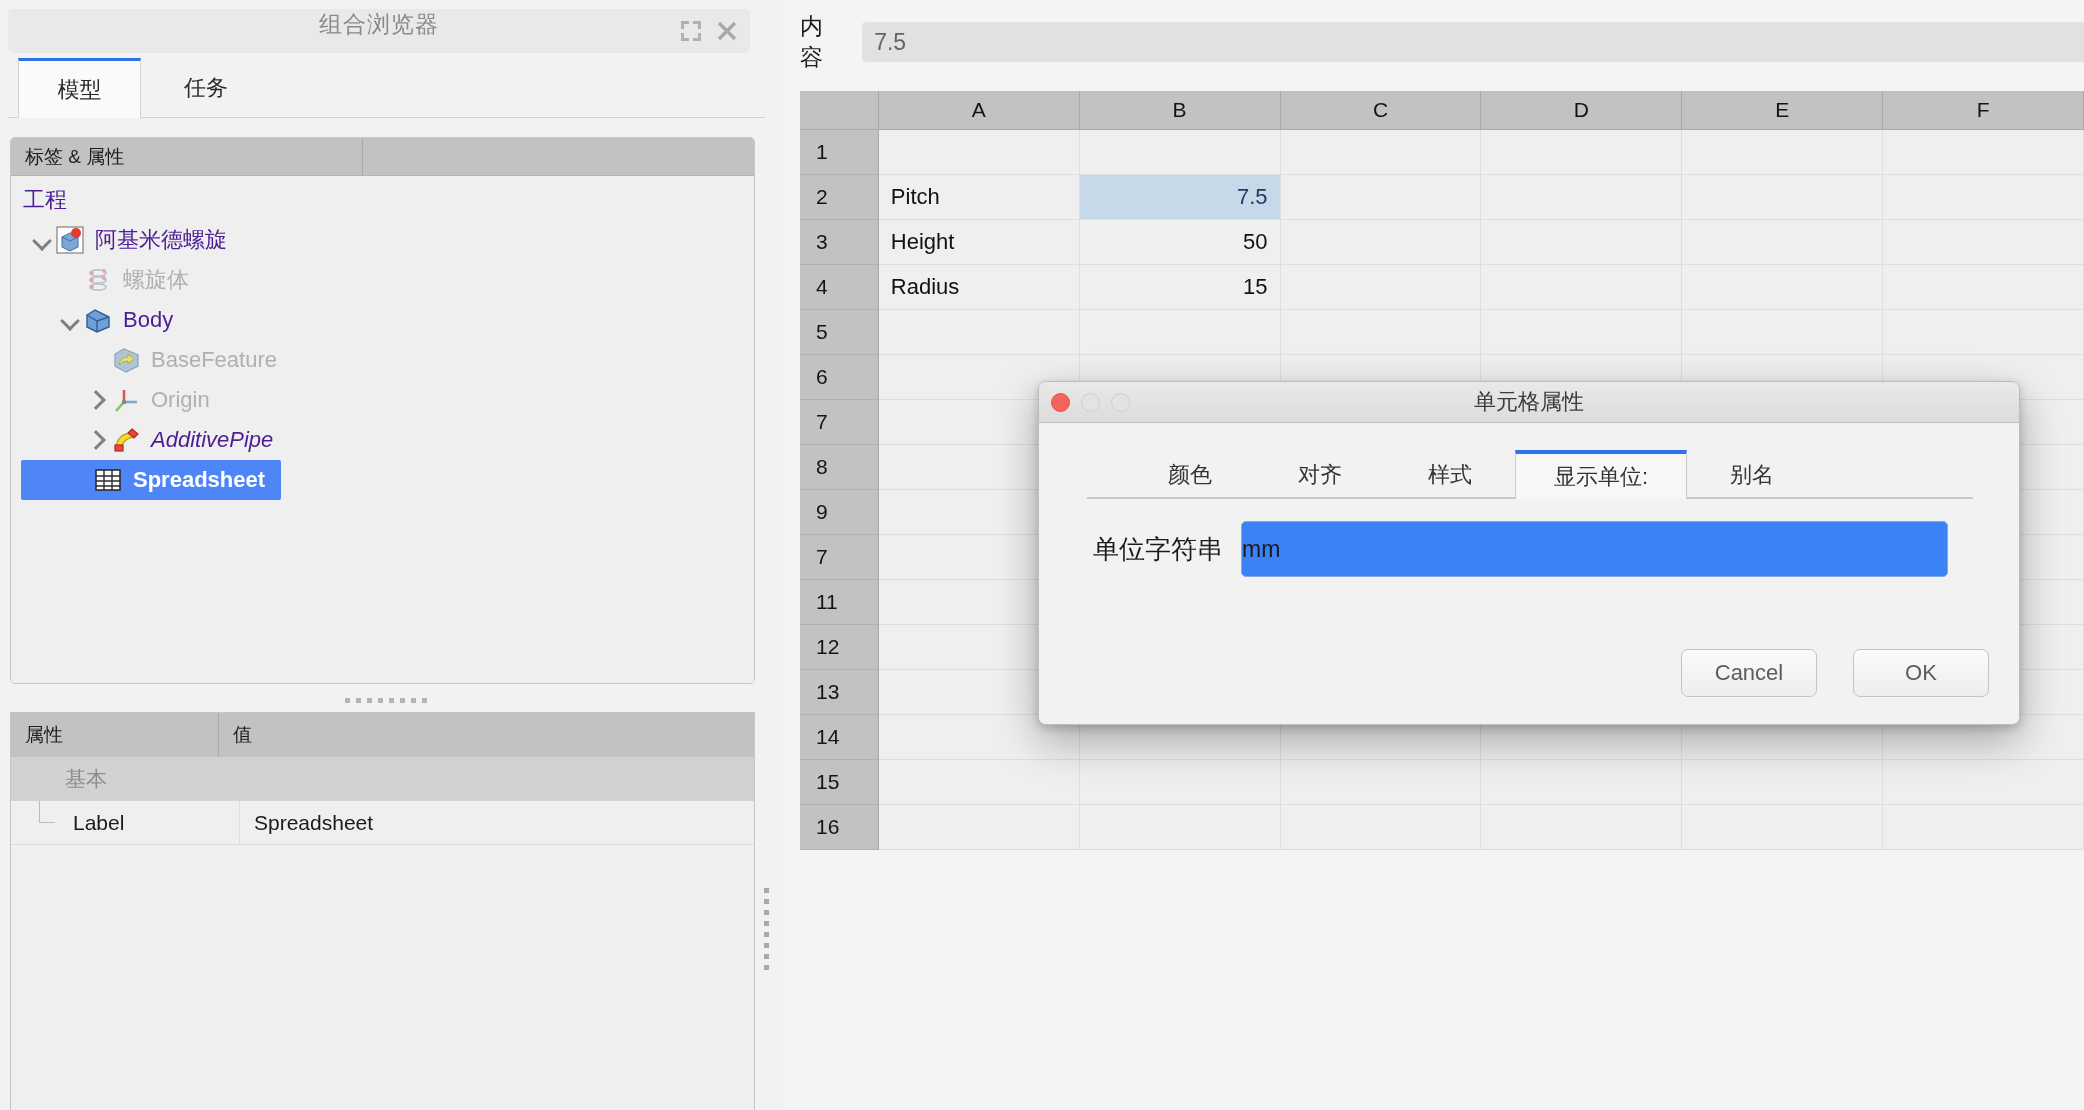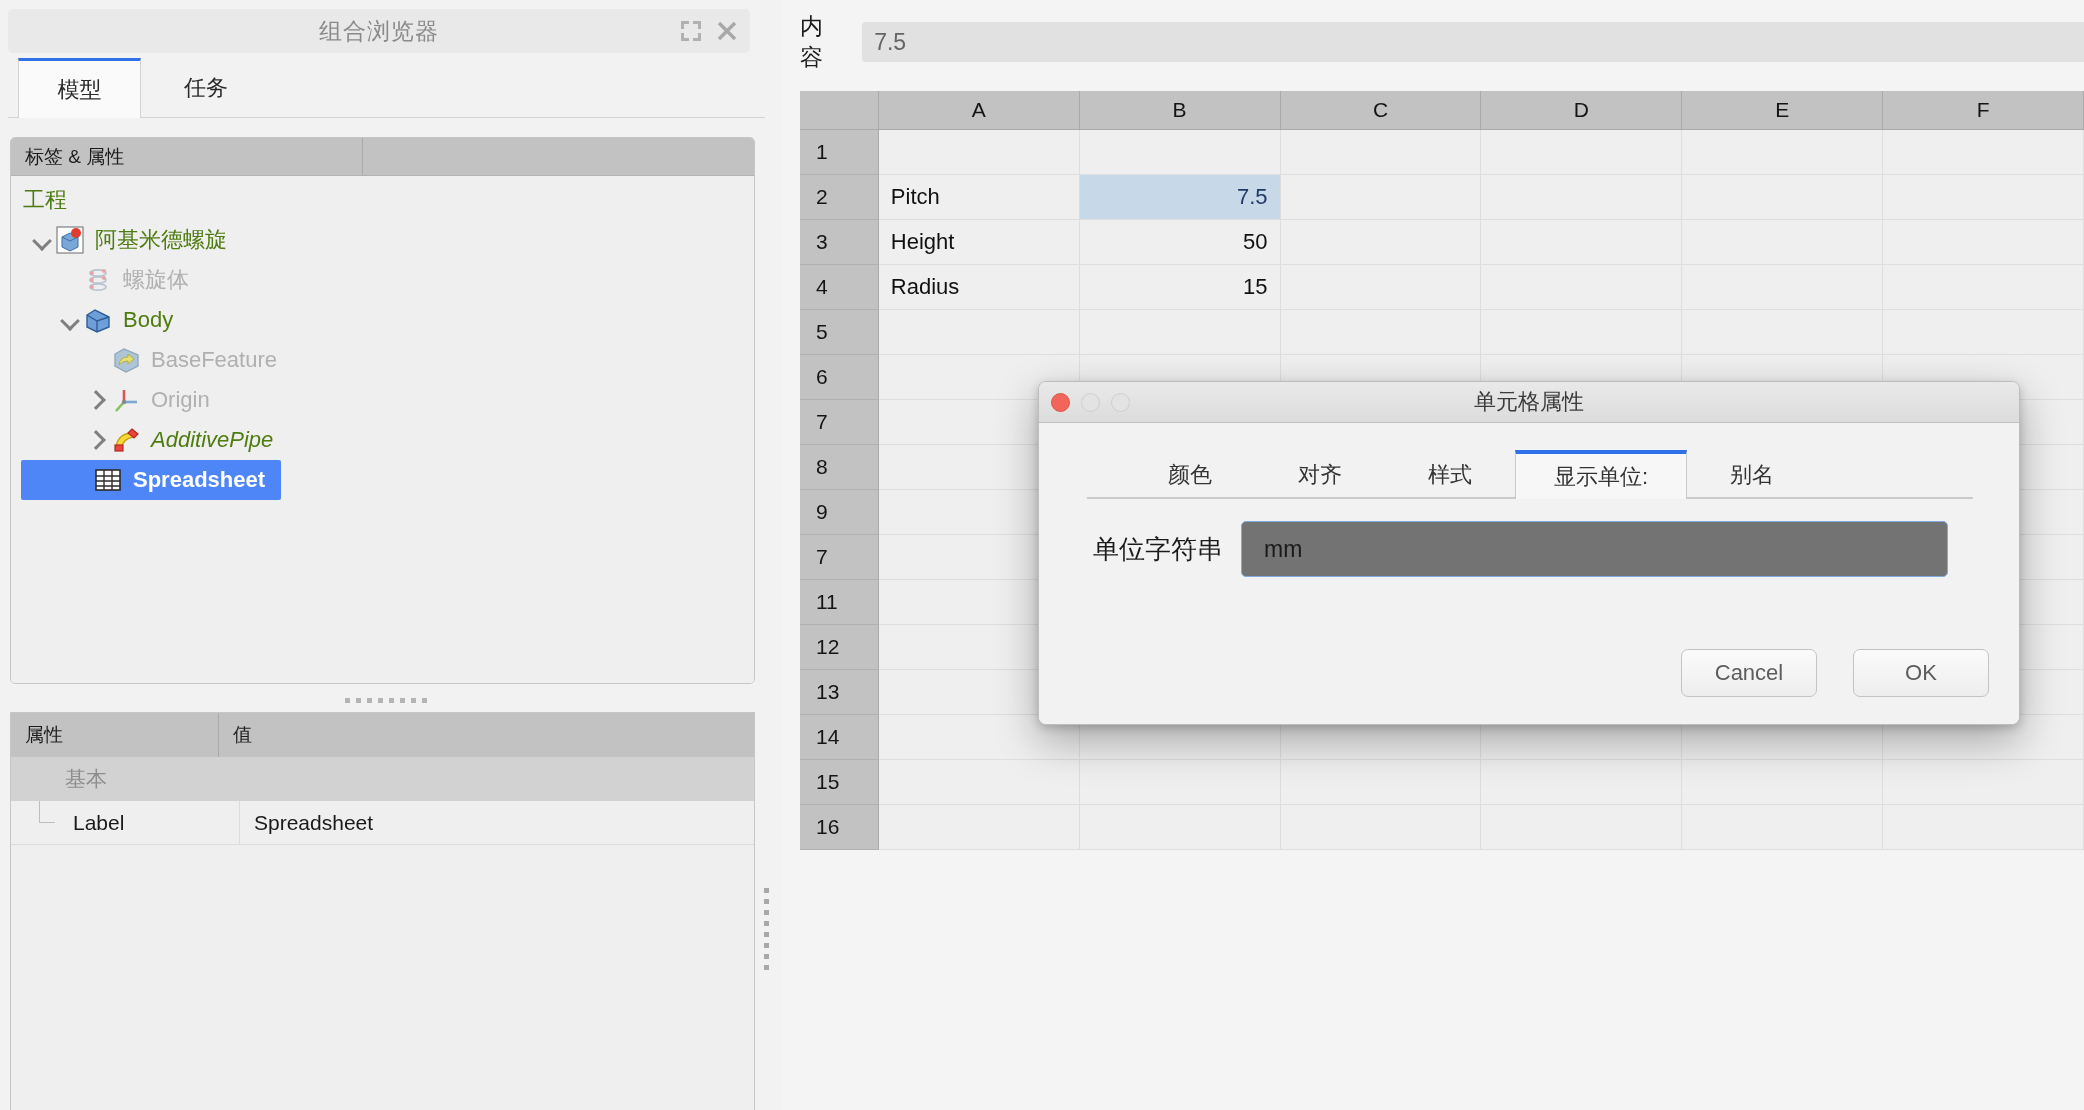"组合浏览器" #panel-titlebar { align-items: center -> flex-start }
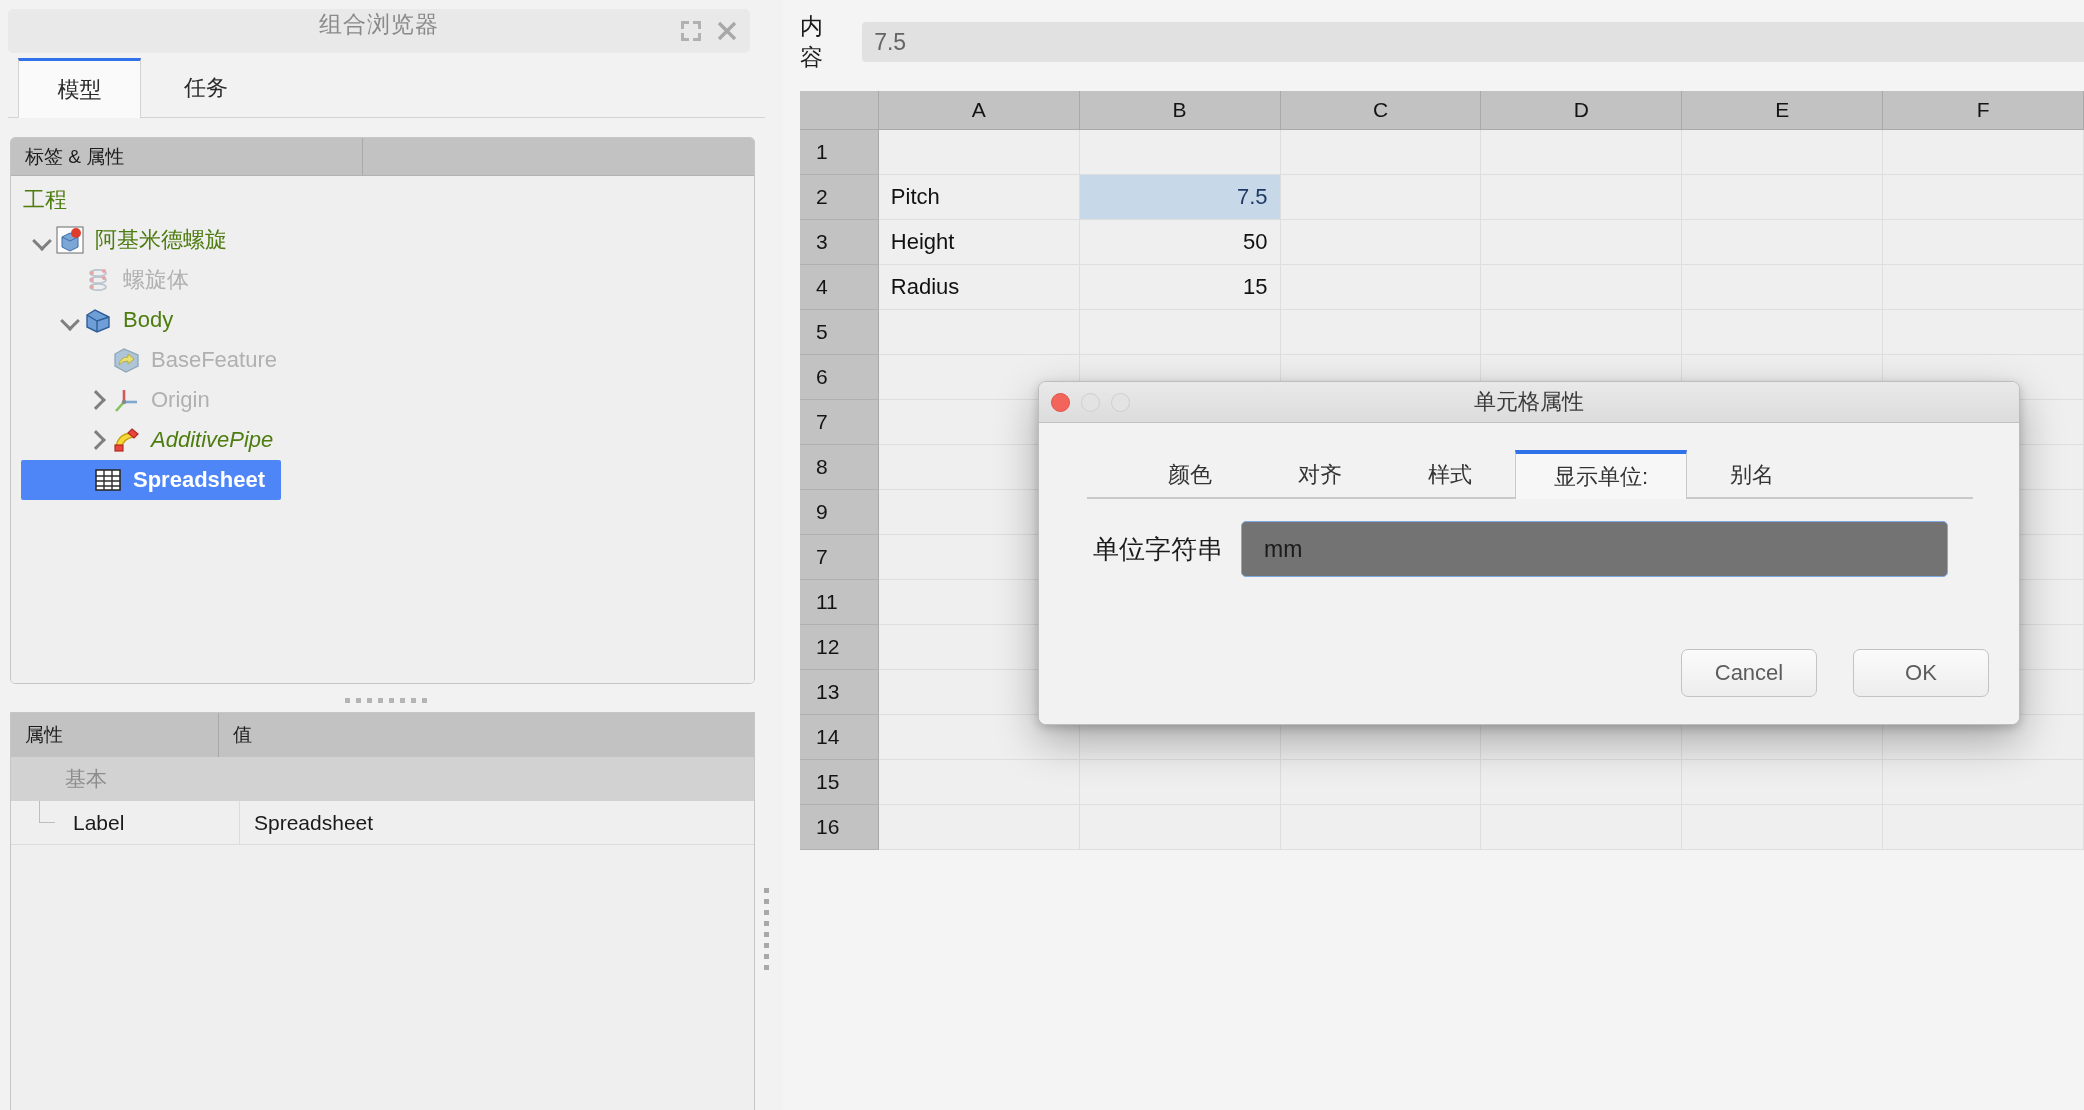"工程" .tnode-label { color: #4d7c0f -> #4c1d95 }
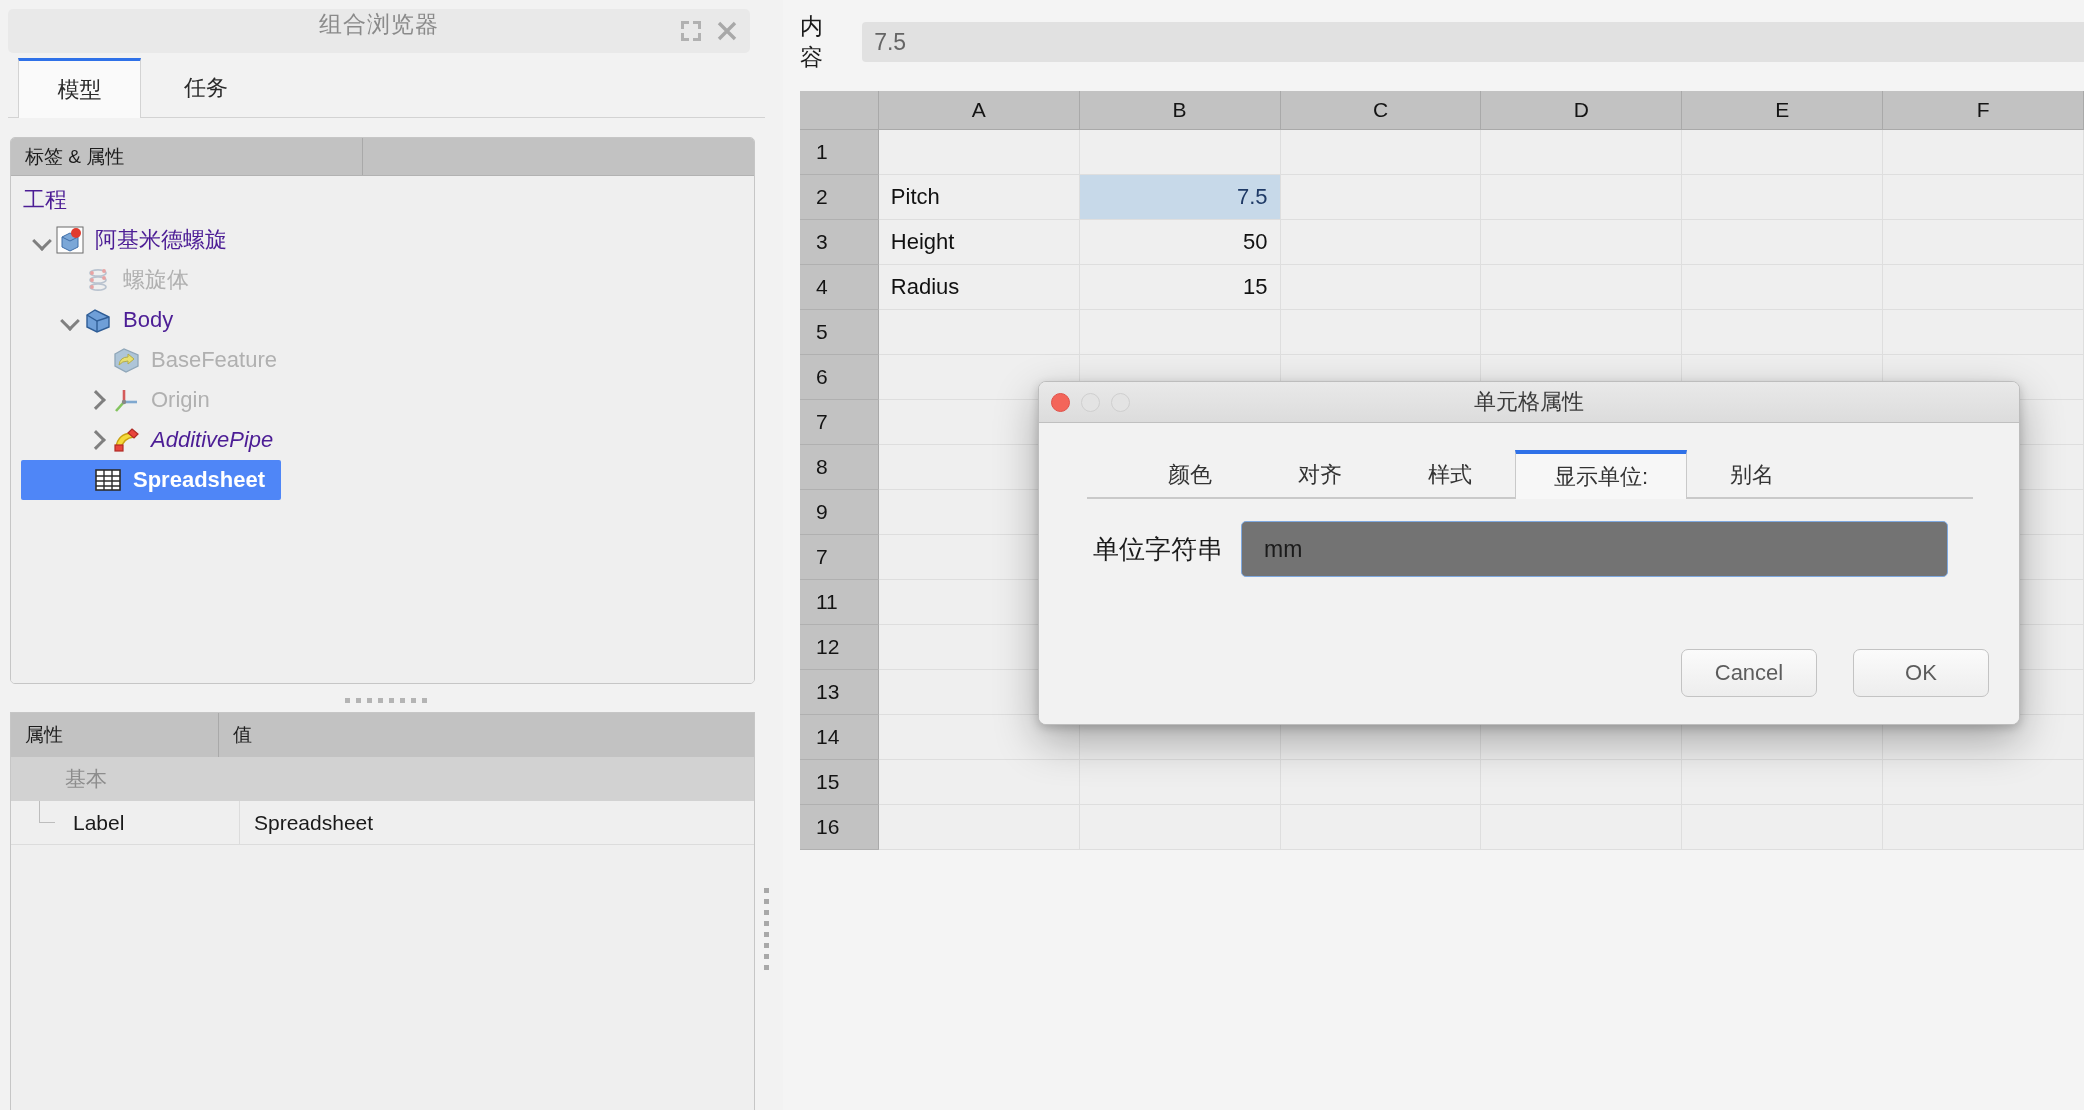"mm" #unit-input { background: #737373 -> #3b82f6; padding: 0 22px -> 0 0 }
